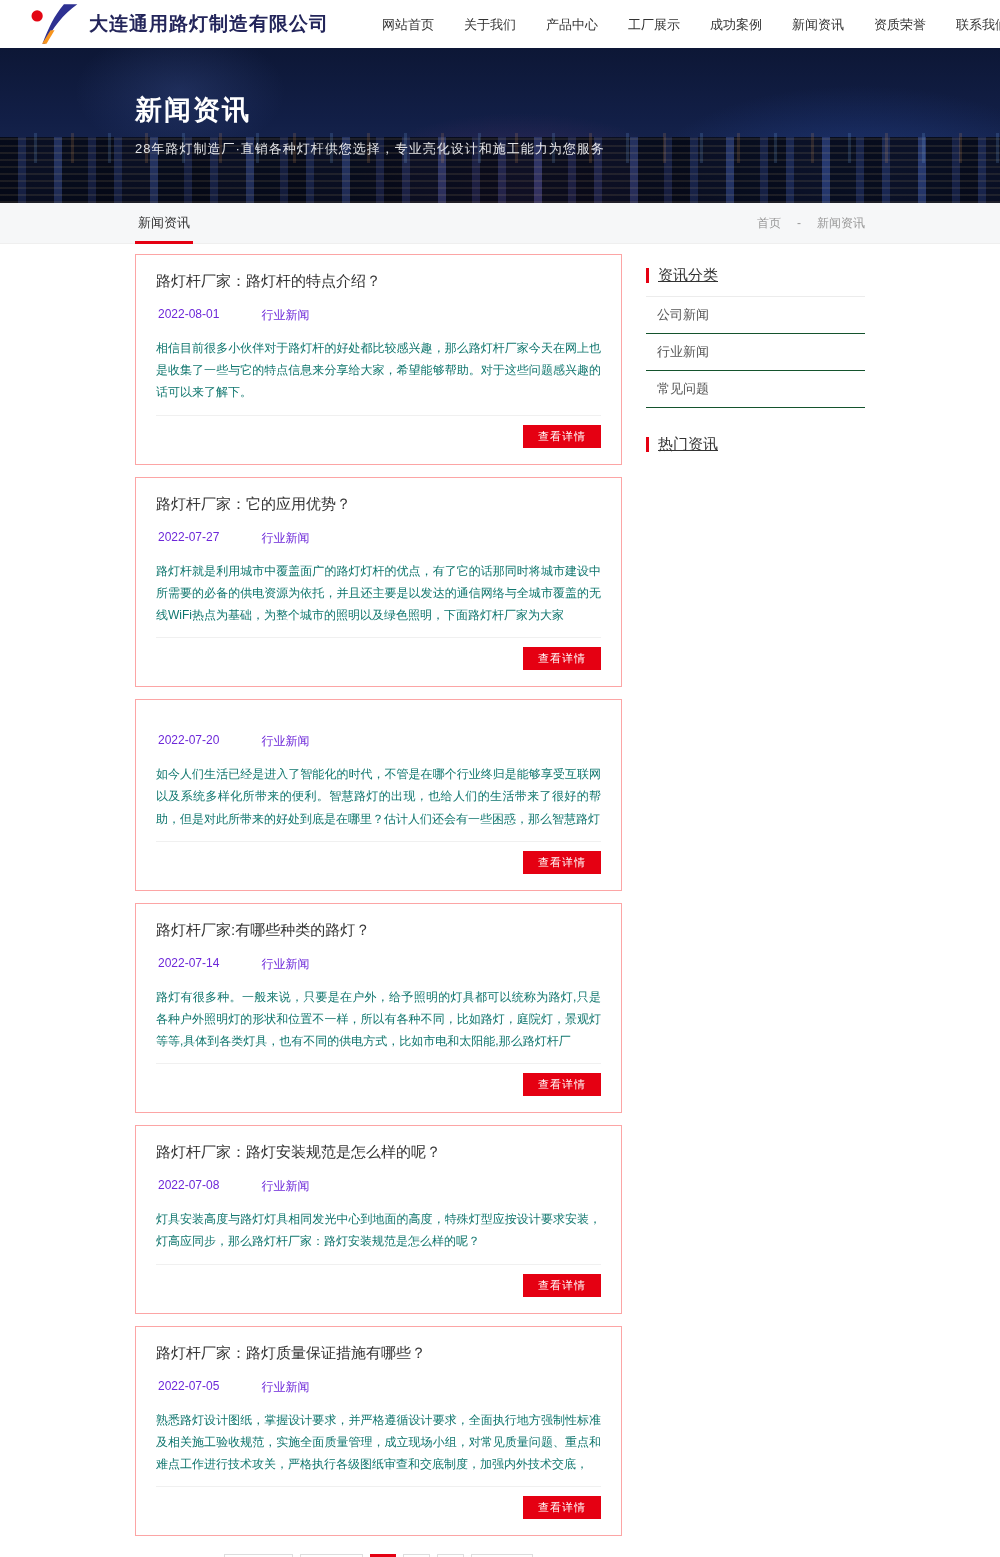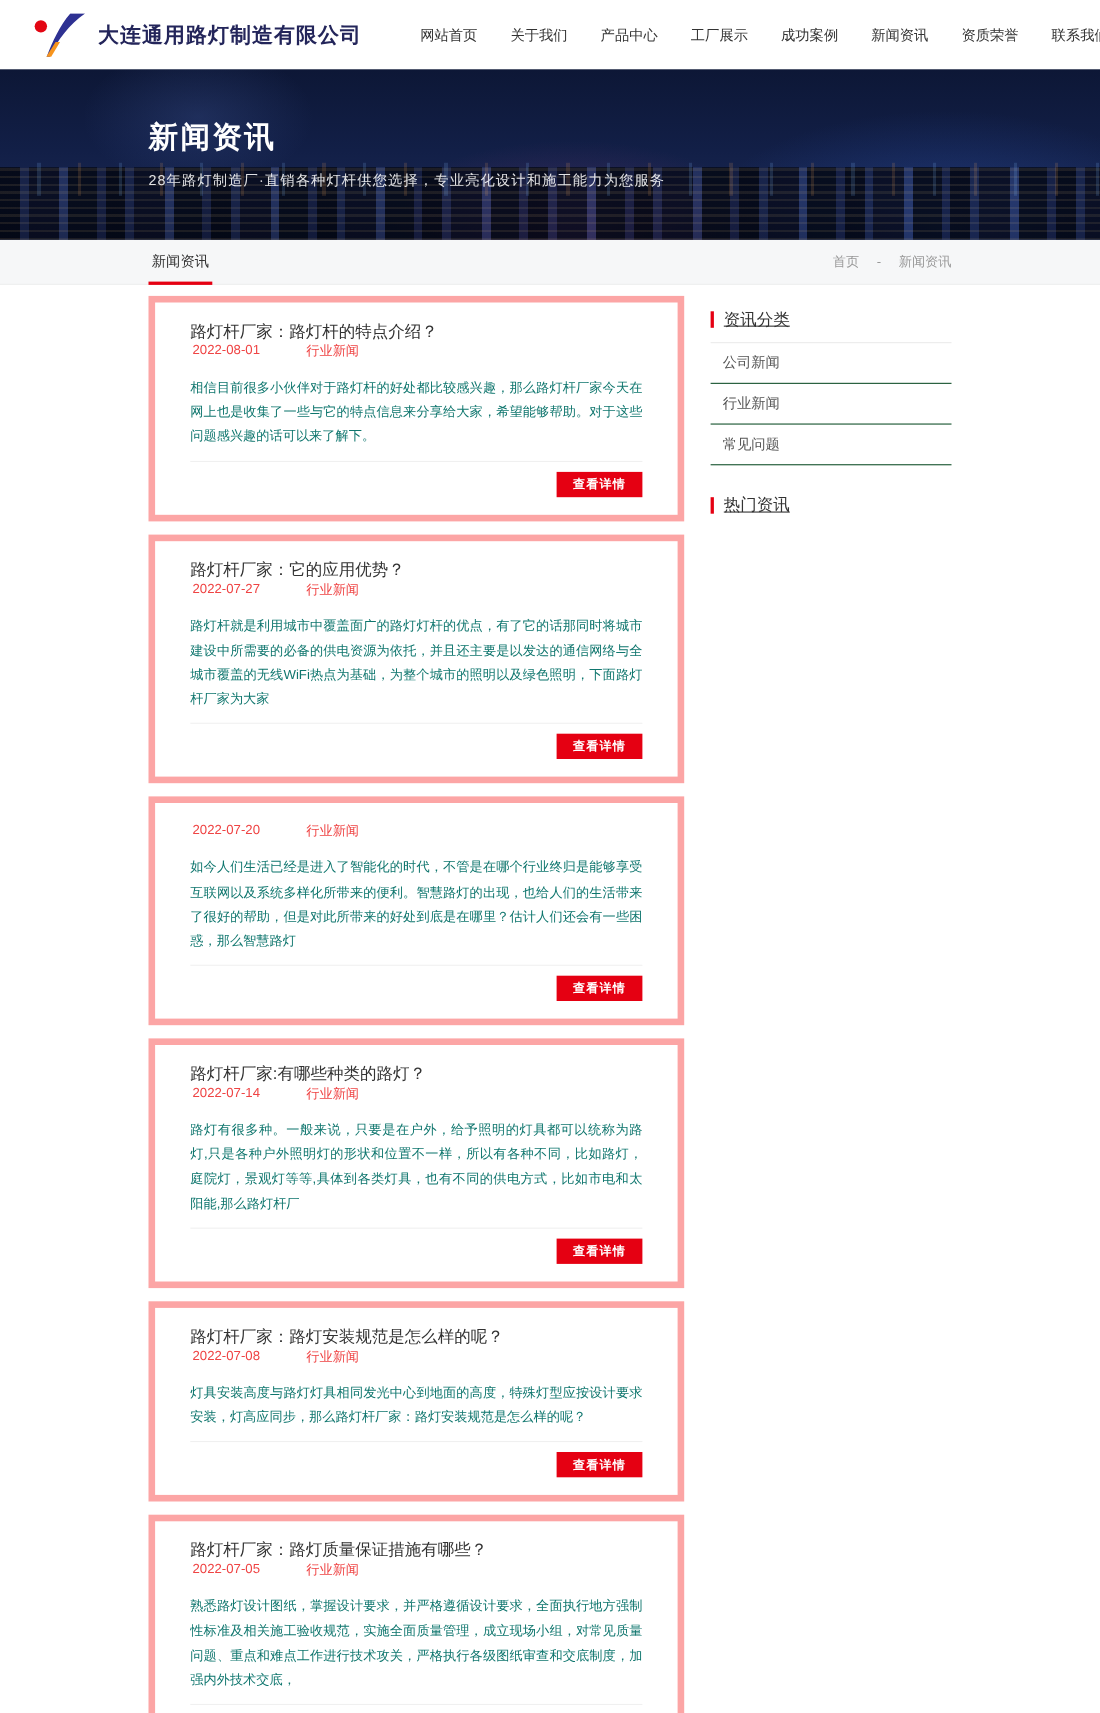"大连通用路灯制造有限公司" .header { height: 63px -> 48px }
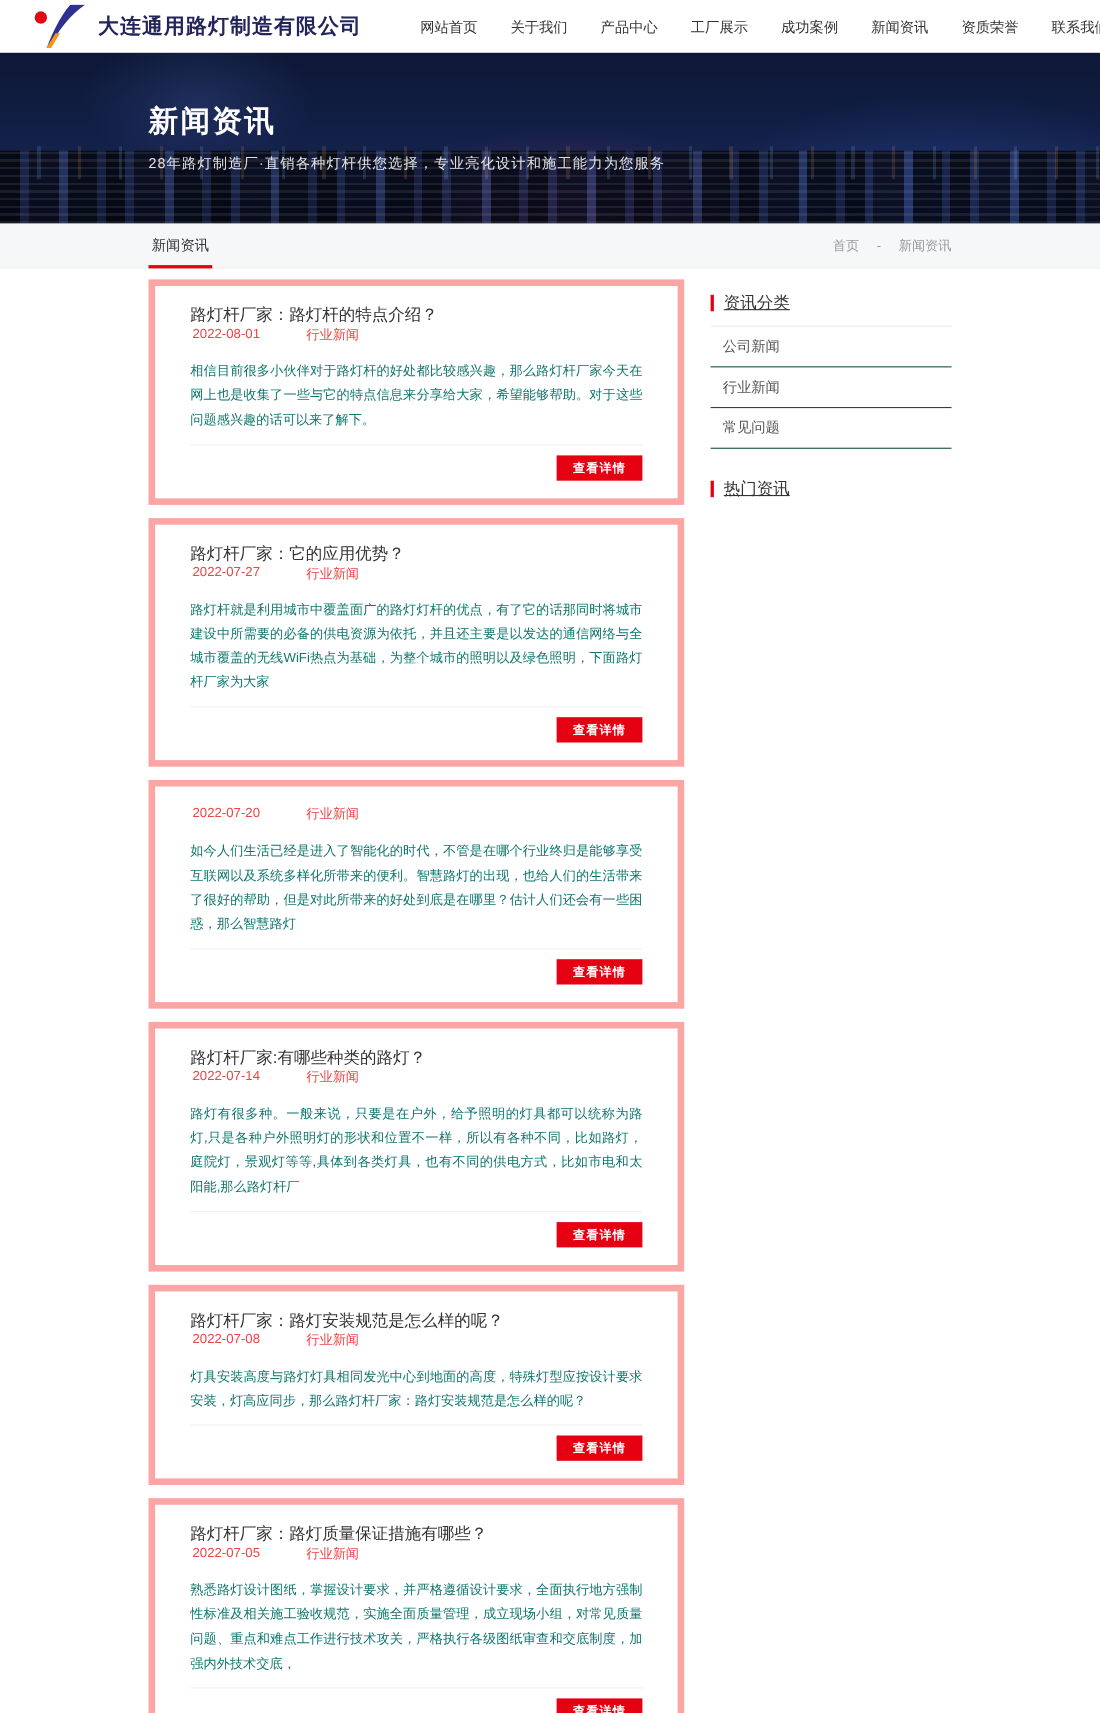"路灯杆厂家：路灯杆的特点介绍？" .card { border: 6px solid #fca5a5 -> 1px solid #fca5a5; padding: 17px 32px 8px -> 17px 20px 8px }
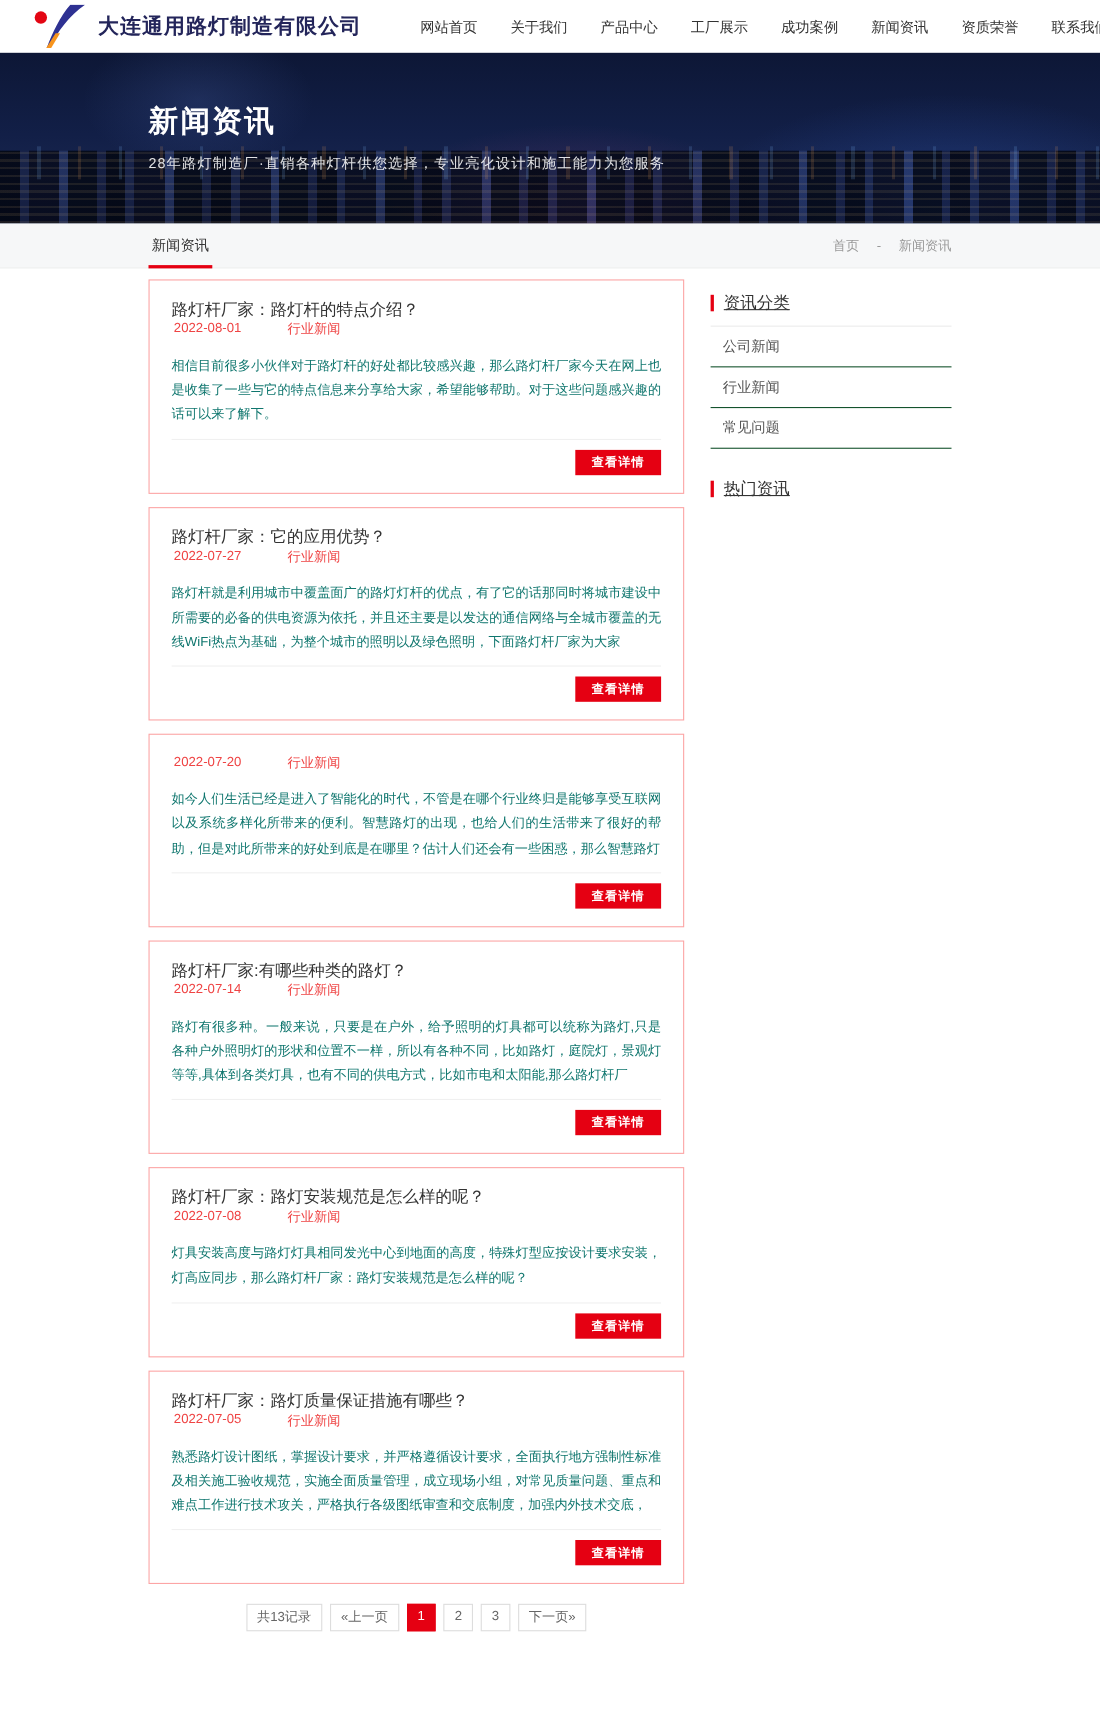"2022-08-01" .card-meta { color: #ef4444 -> #6d28d9; margin-top: 0 -> 16px }
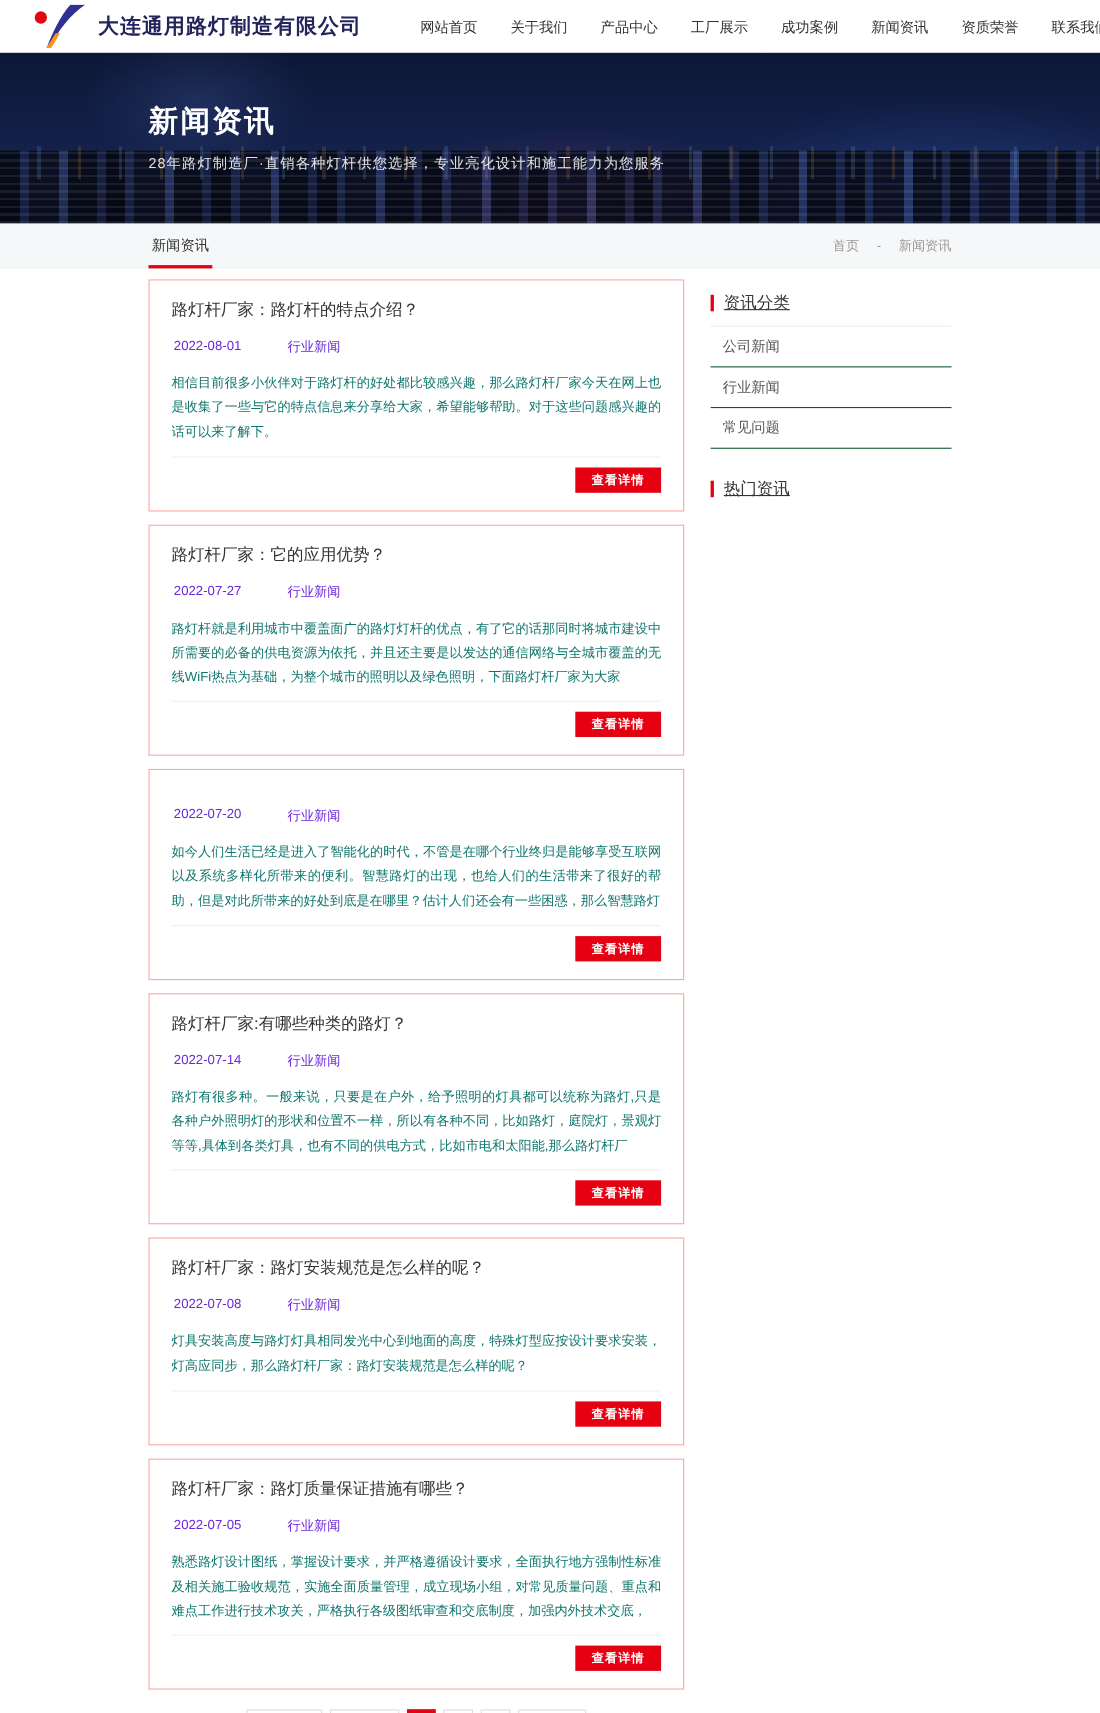"查看详情" .view-btn { font-weight: bold -> none }
